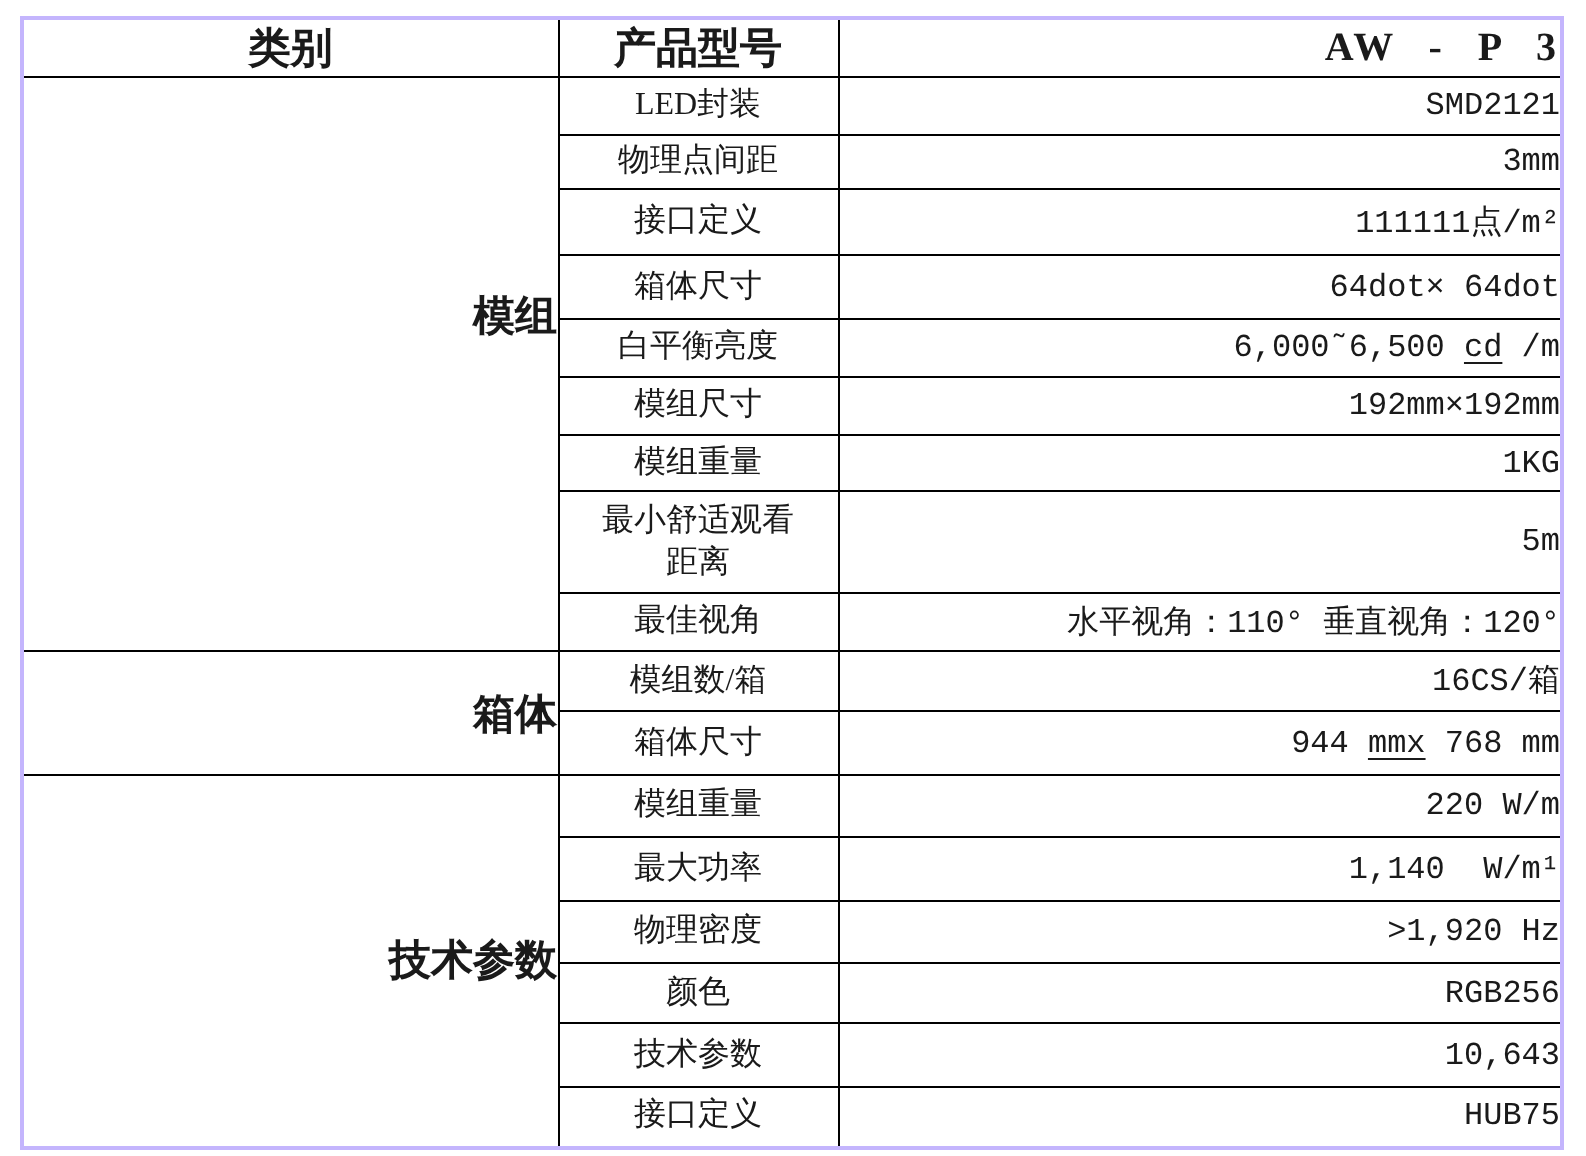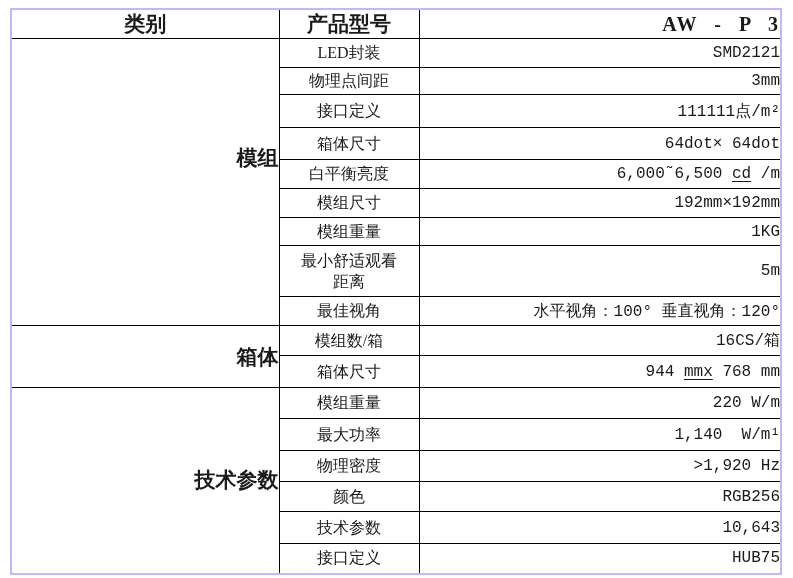"水平视角：100° 垂直视角：120°" td.val { text: 100 -> 110 }
